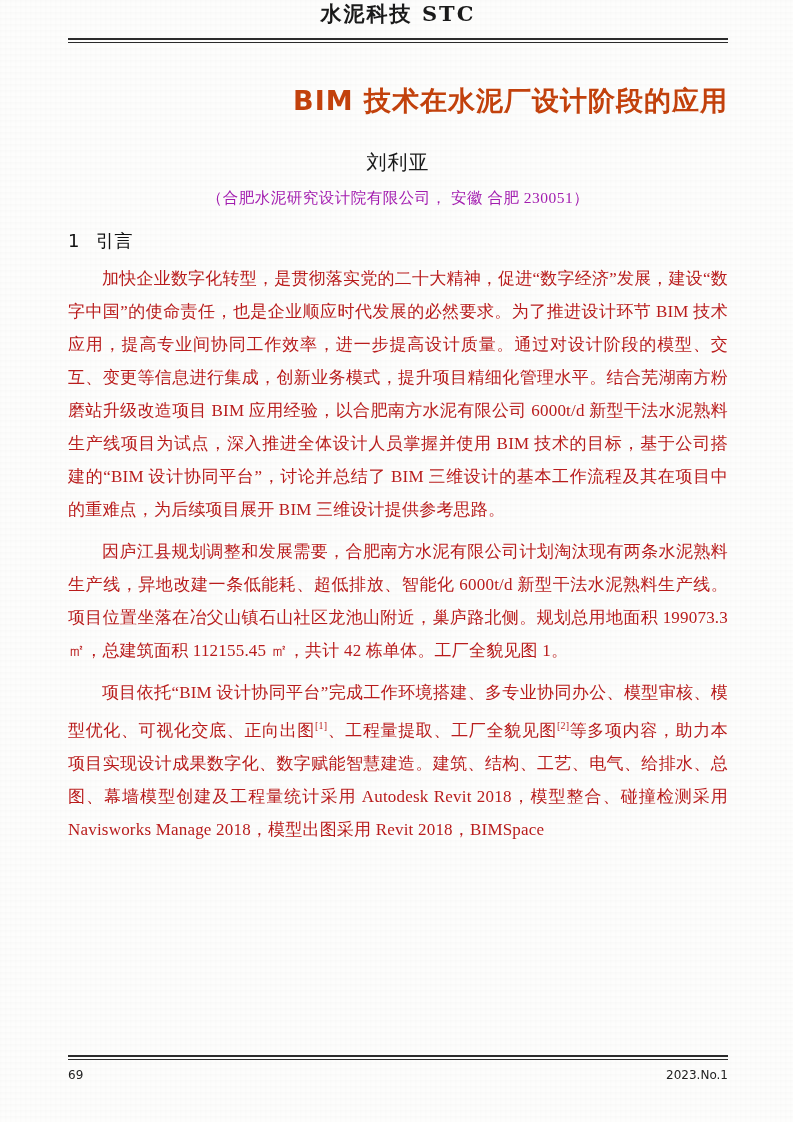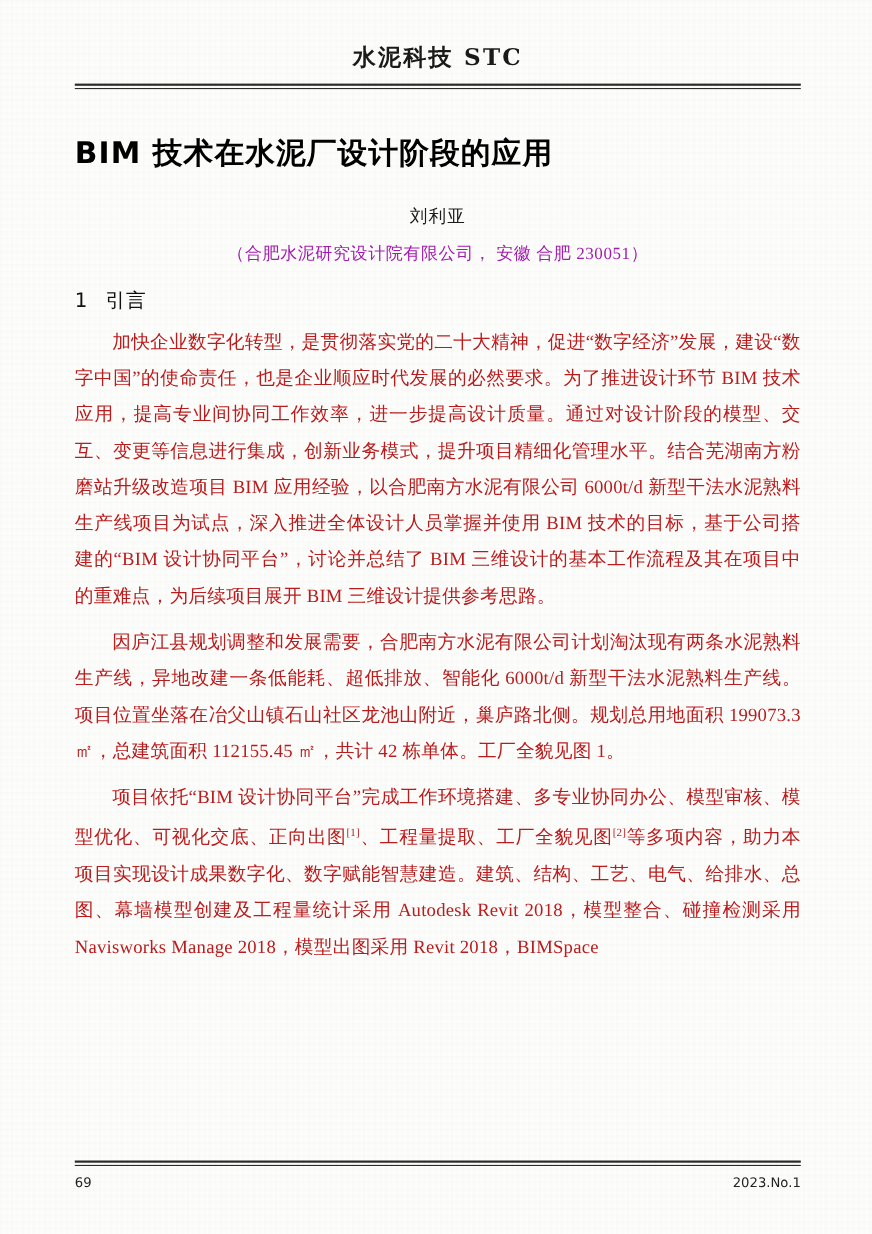"水泥科技 STC" .header-area { padding-top: 38px -> none }
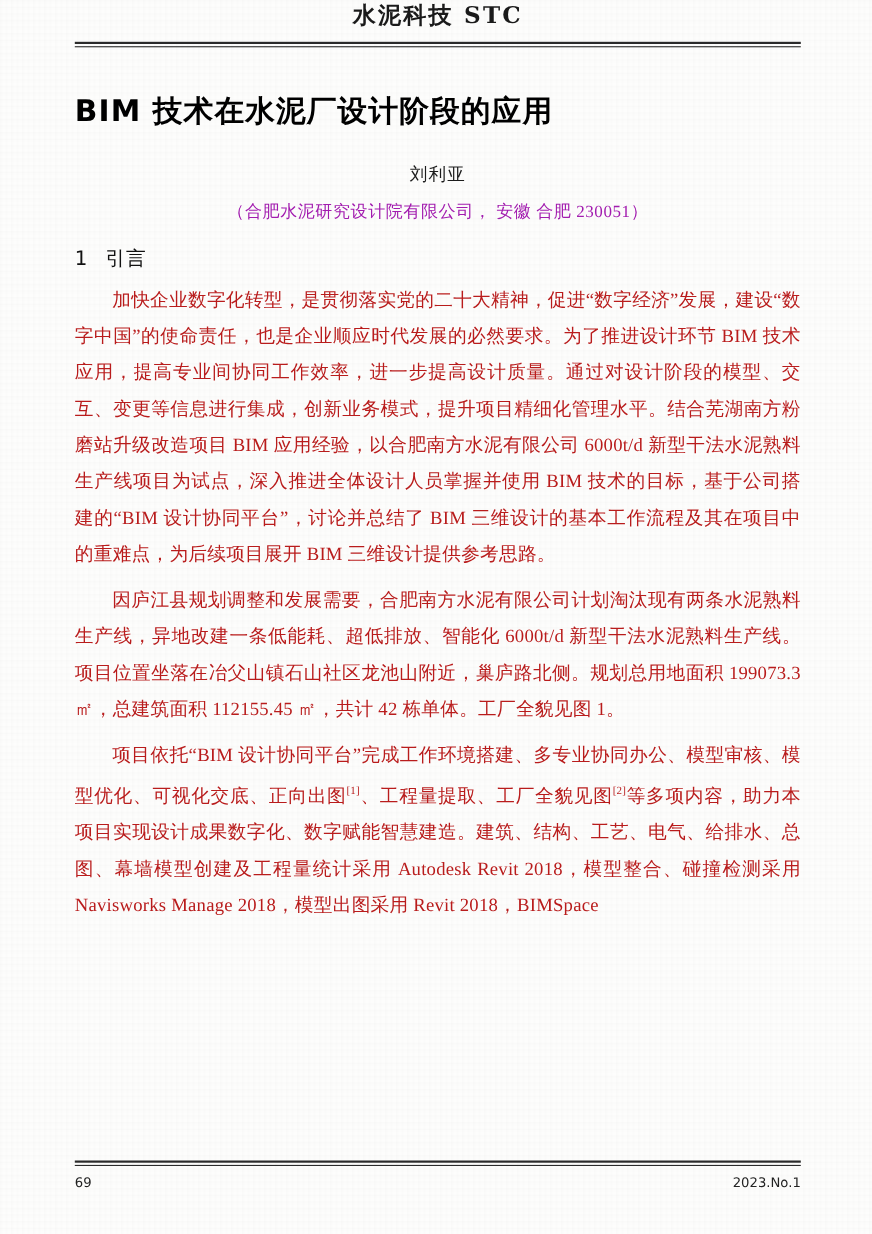"BIM 技术在水泥厂设计阶段的应用" .article-title { color: #000000 -> #c2410c; text-align: left -> right }
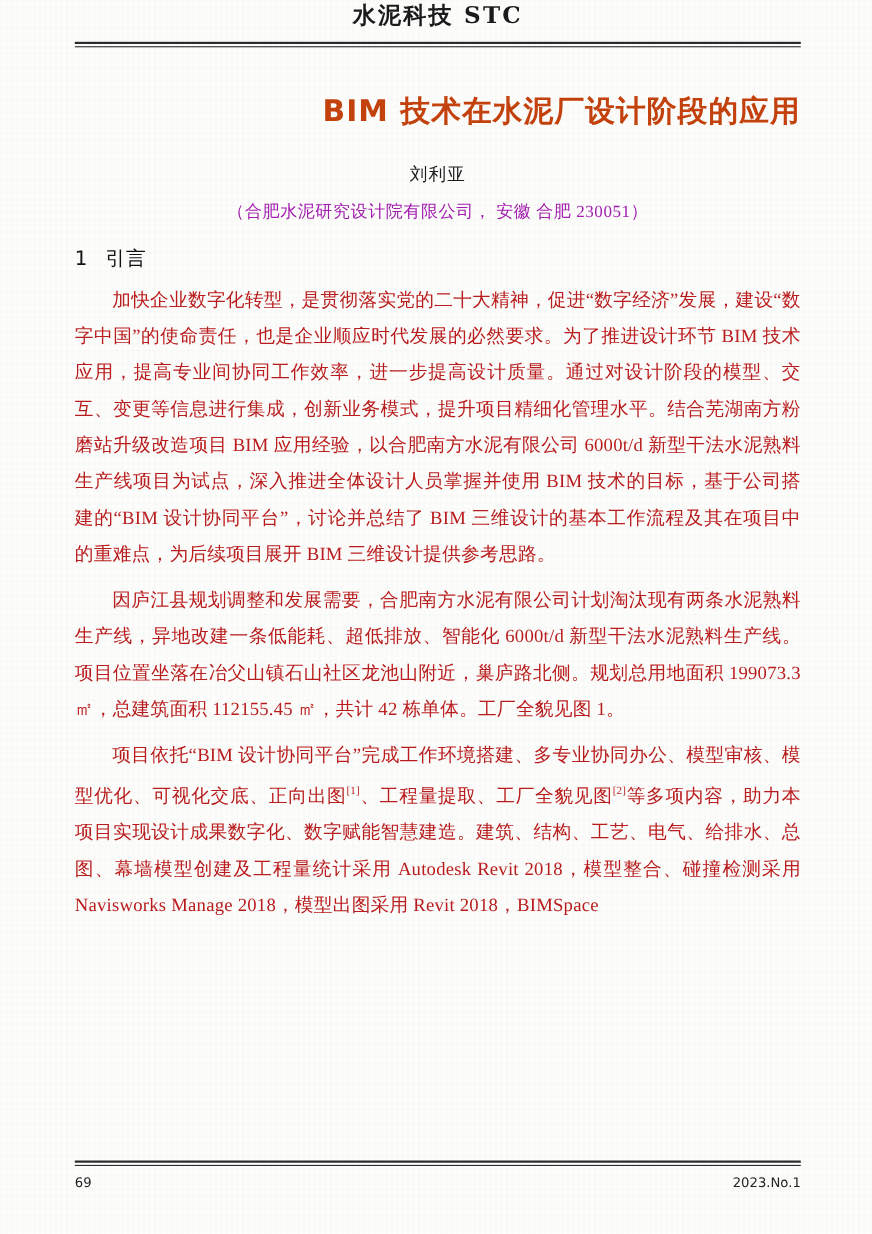"刘利亚" .author { font-size: 16px -> 20px }
